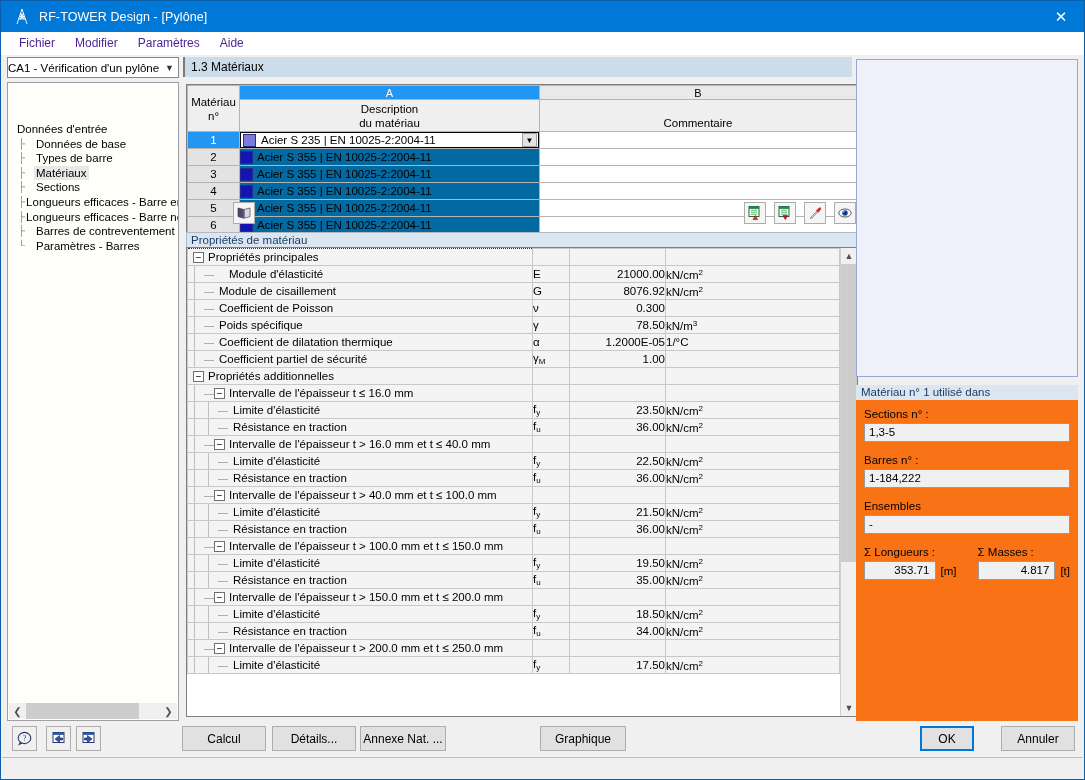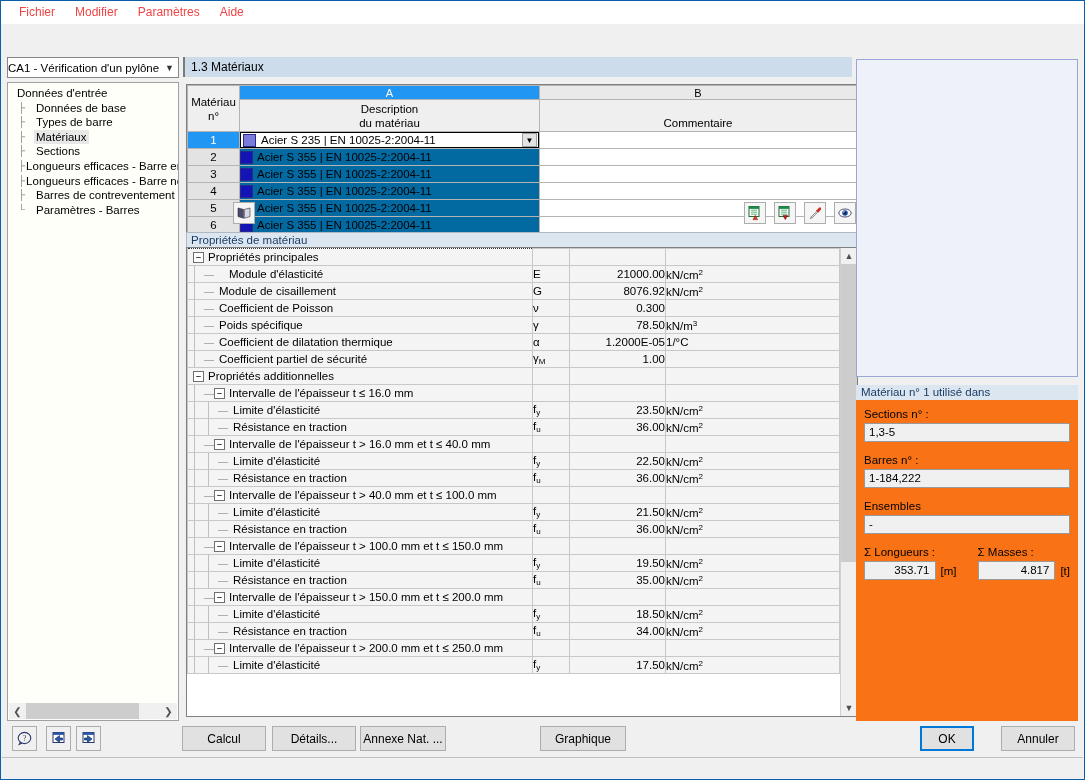"RF-TOWER Design - [Pylône]" div.titlebar { html: none -> <div> <div> <svg> <path></path> </svg> </div> <div>RF-TOWER Design - [Pylône]</div> <div>✕</div> </div> }
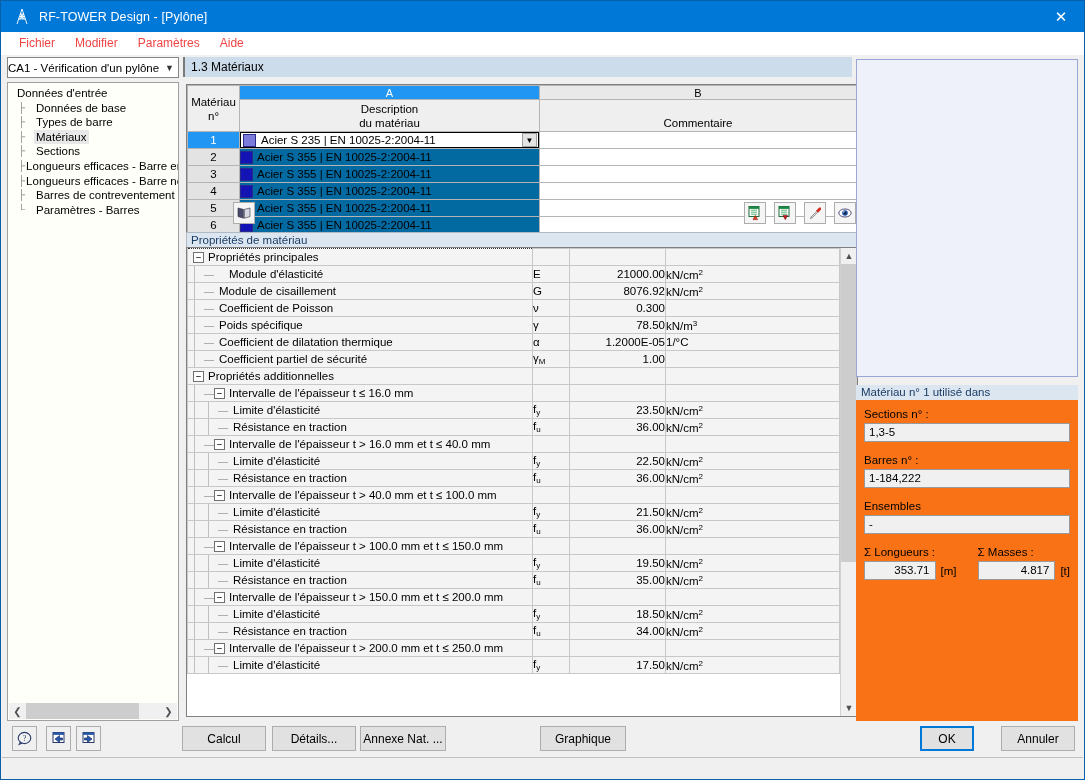"Fichier" .menubar .mi { color: #ef4444 -> #4c1d95 }
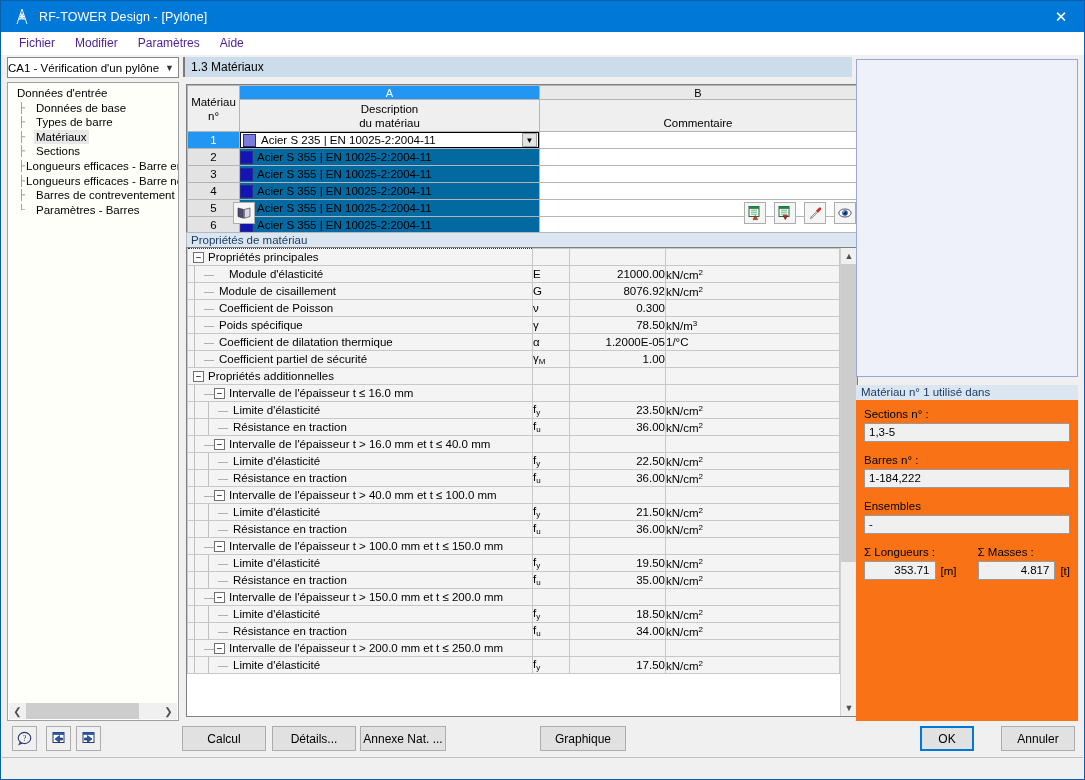"Données d'entrée" .tnode.root { margin-top: none -> 36px }
